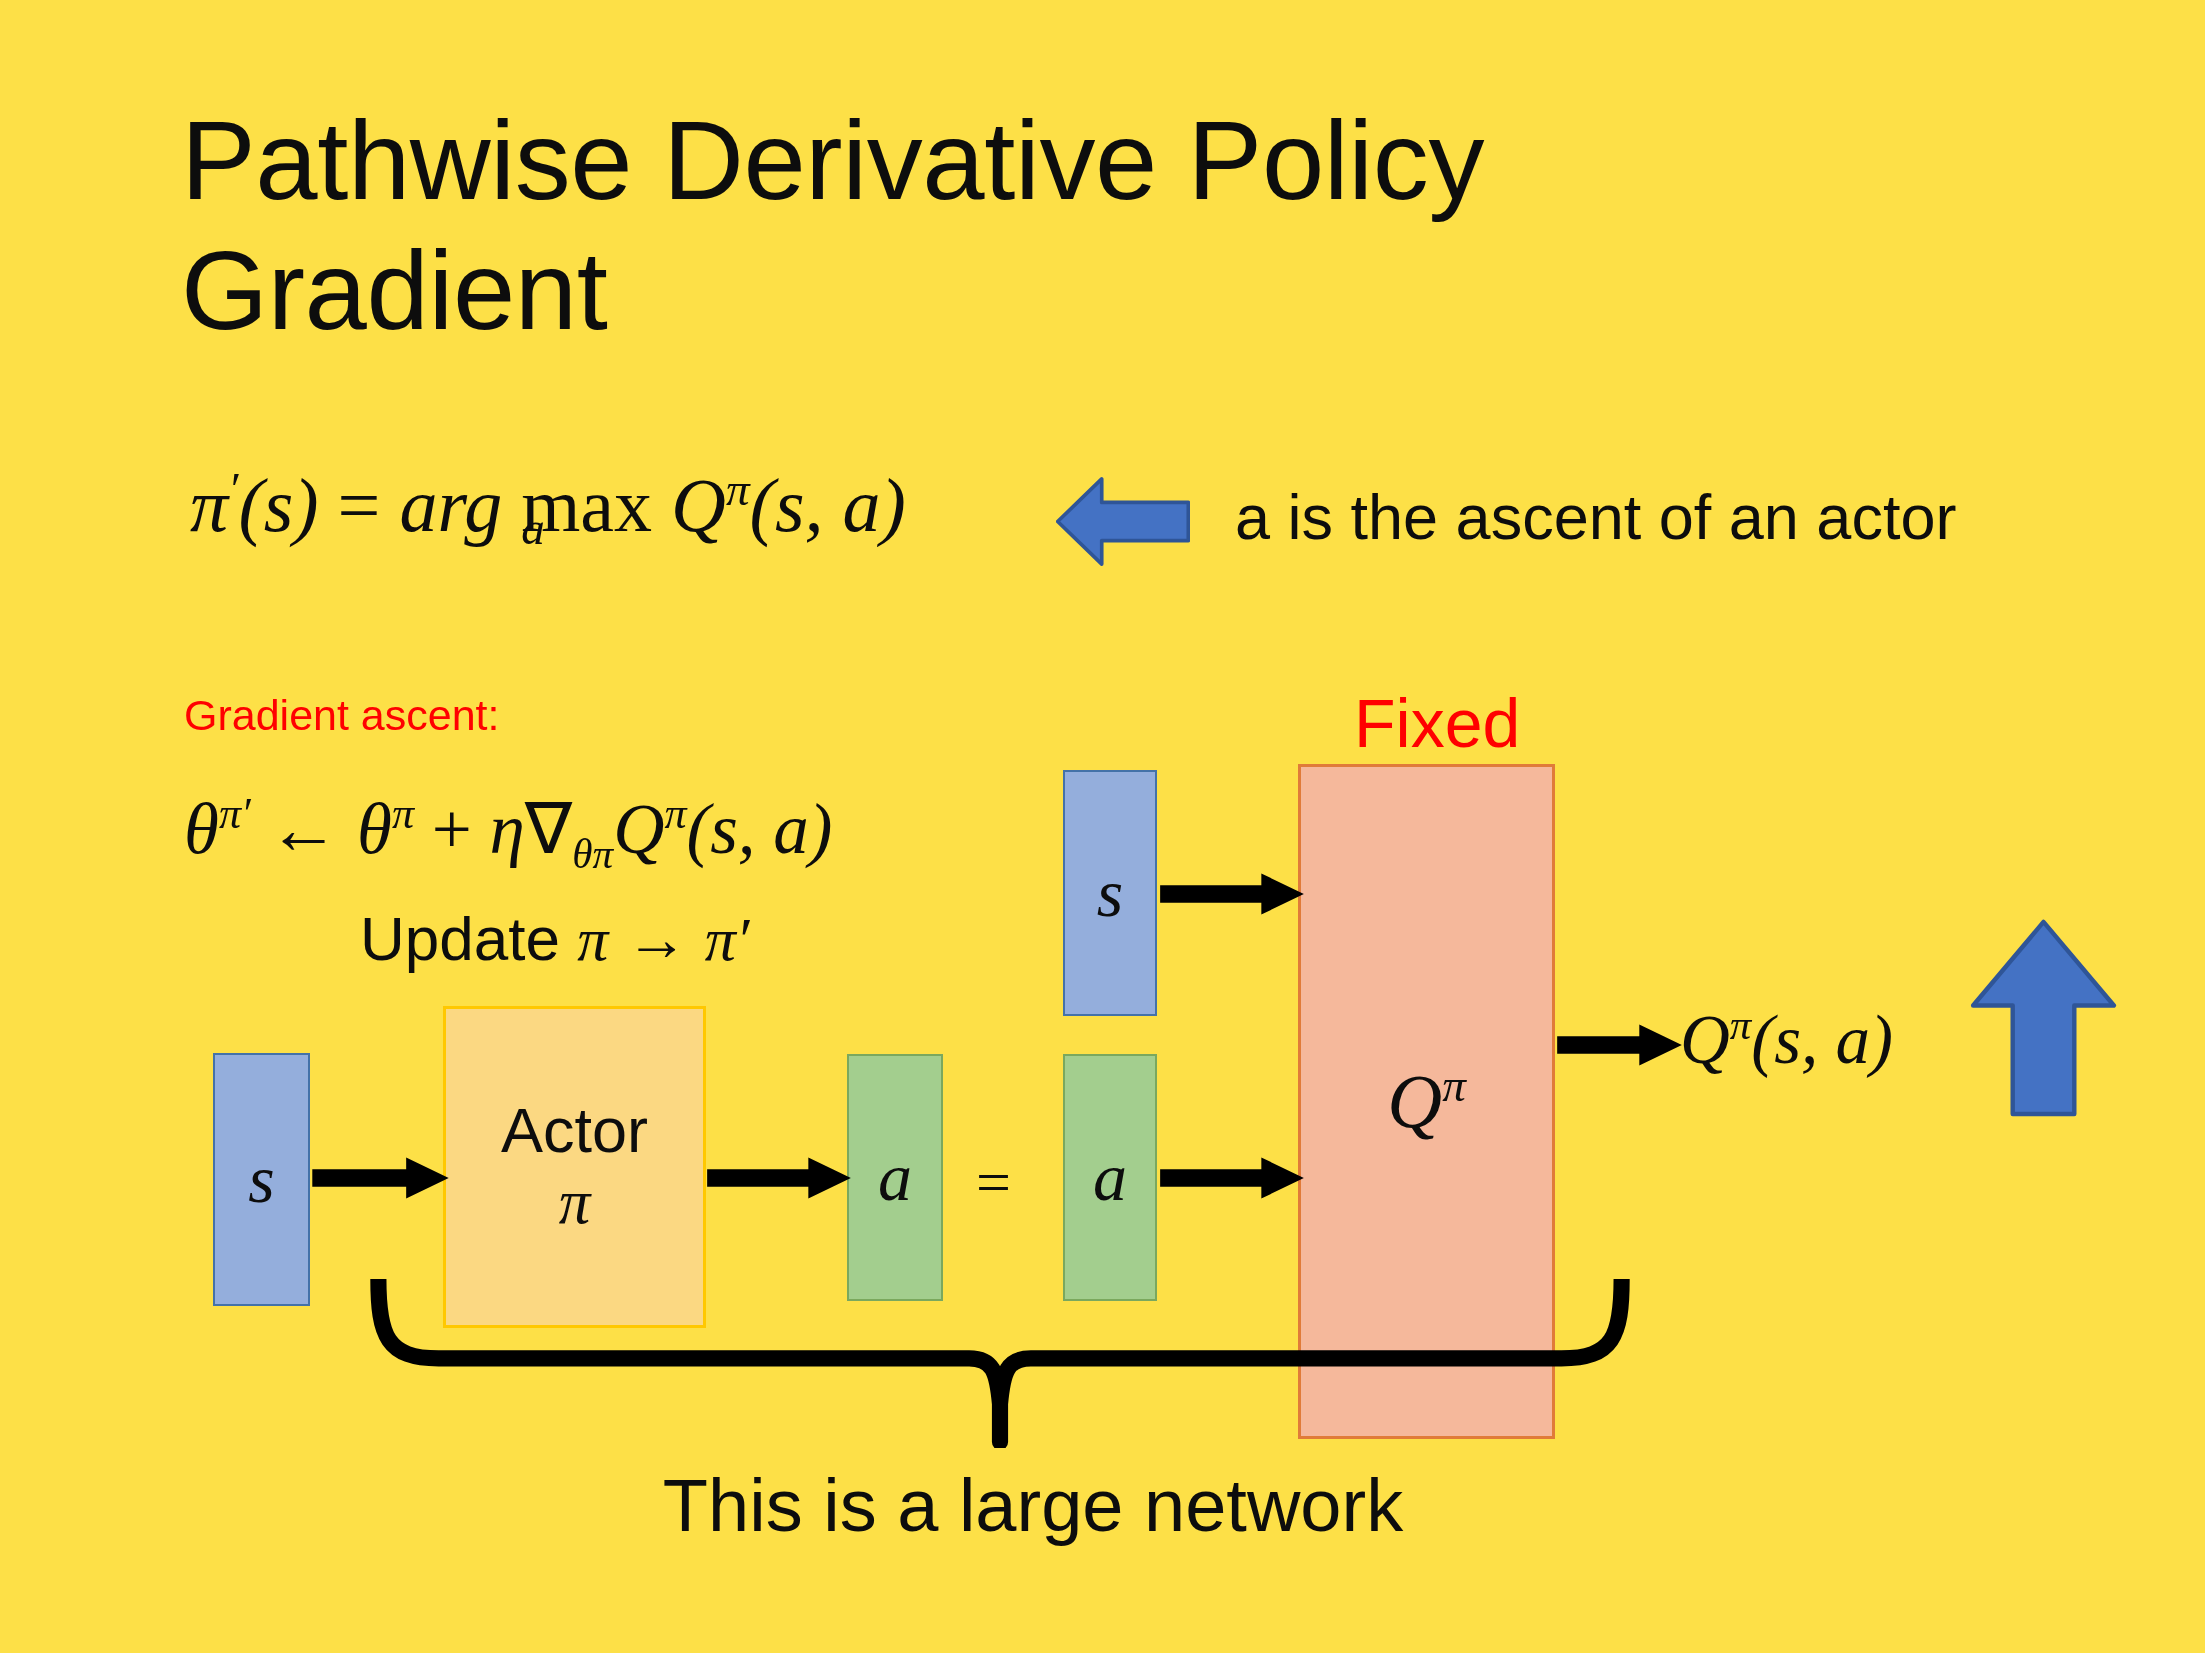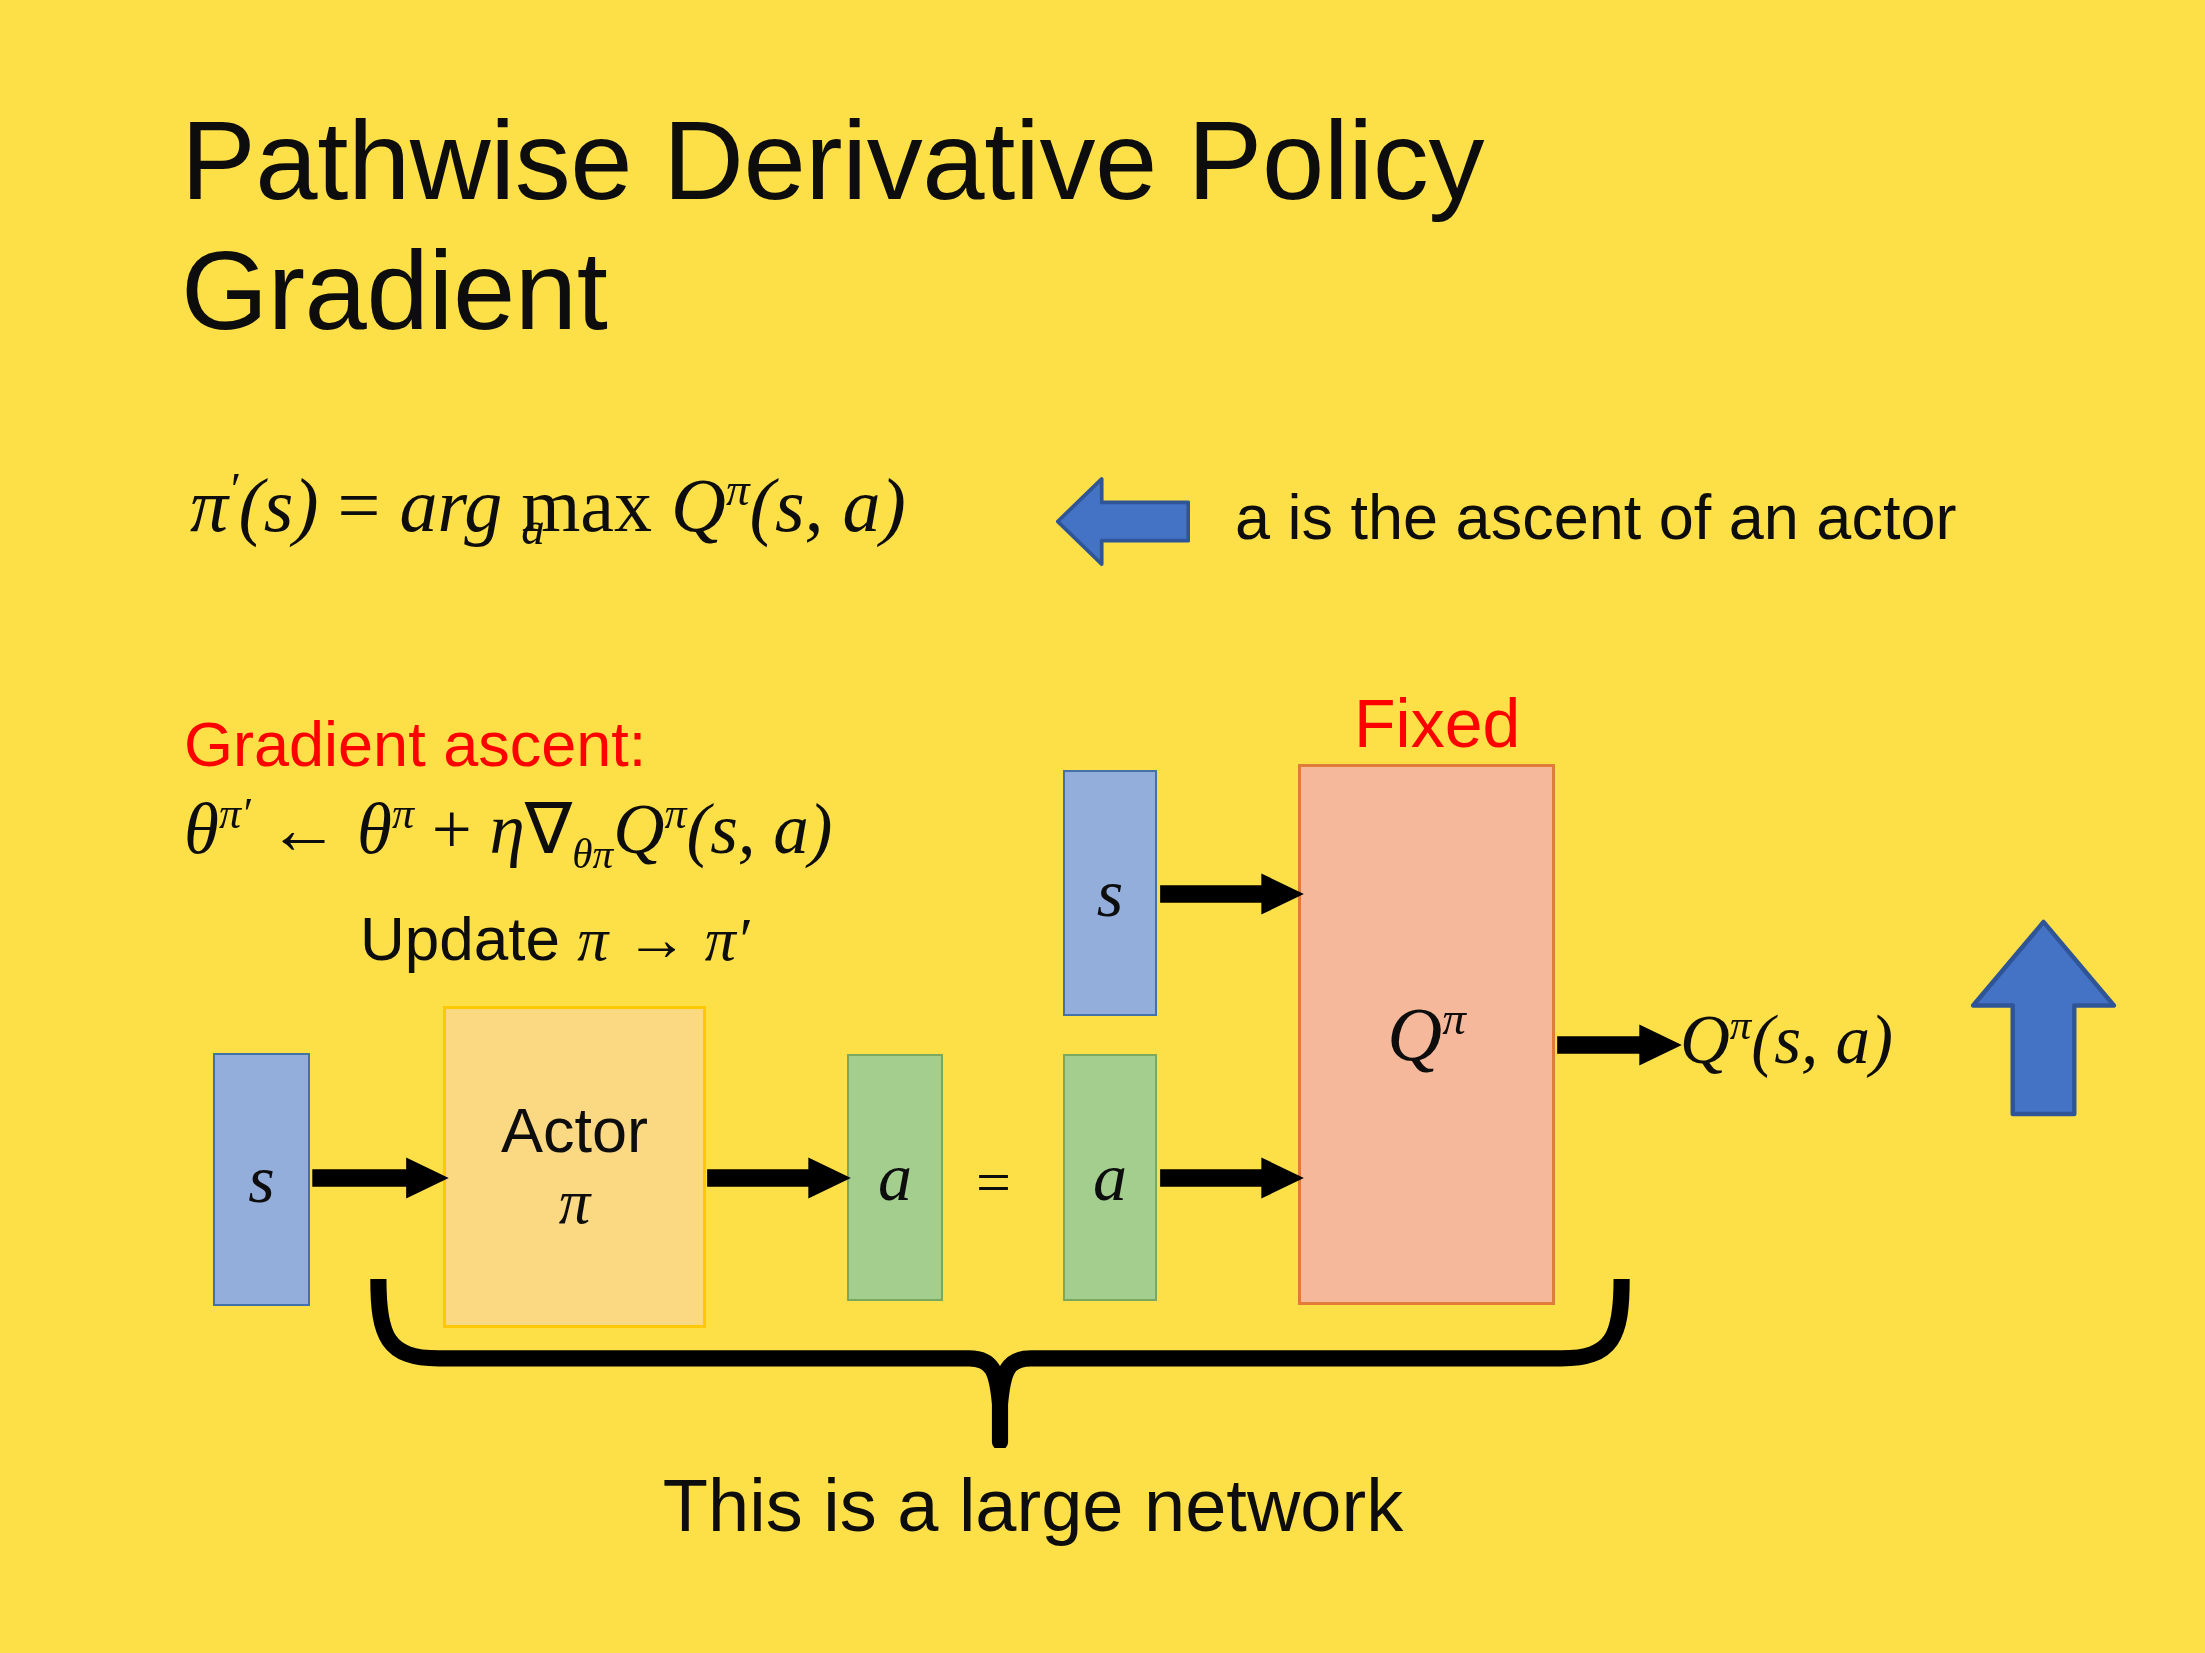"Gradient ascent:" #label-gradient-ascent { font-size: 63px -> 43px; margin-top: 17px -> none }
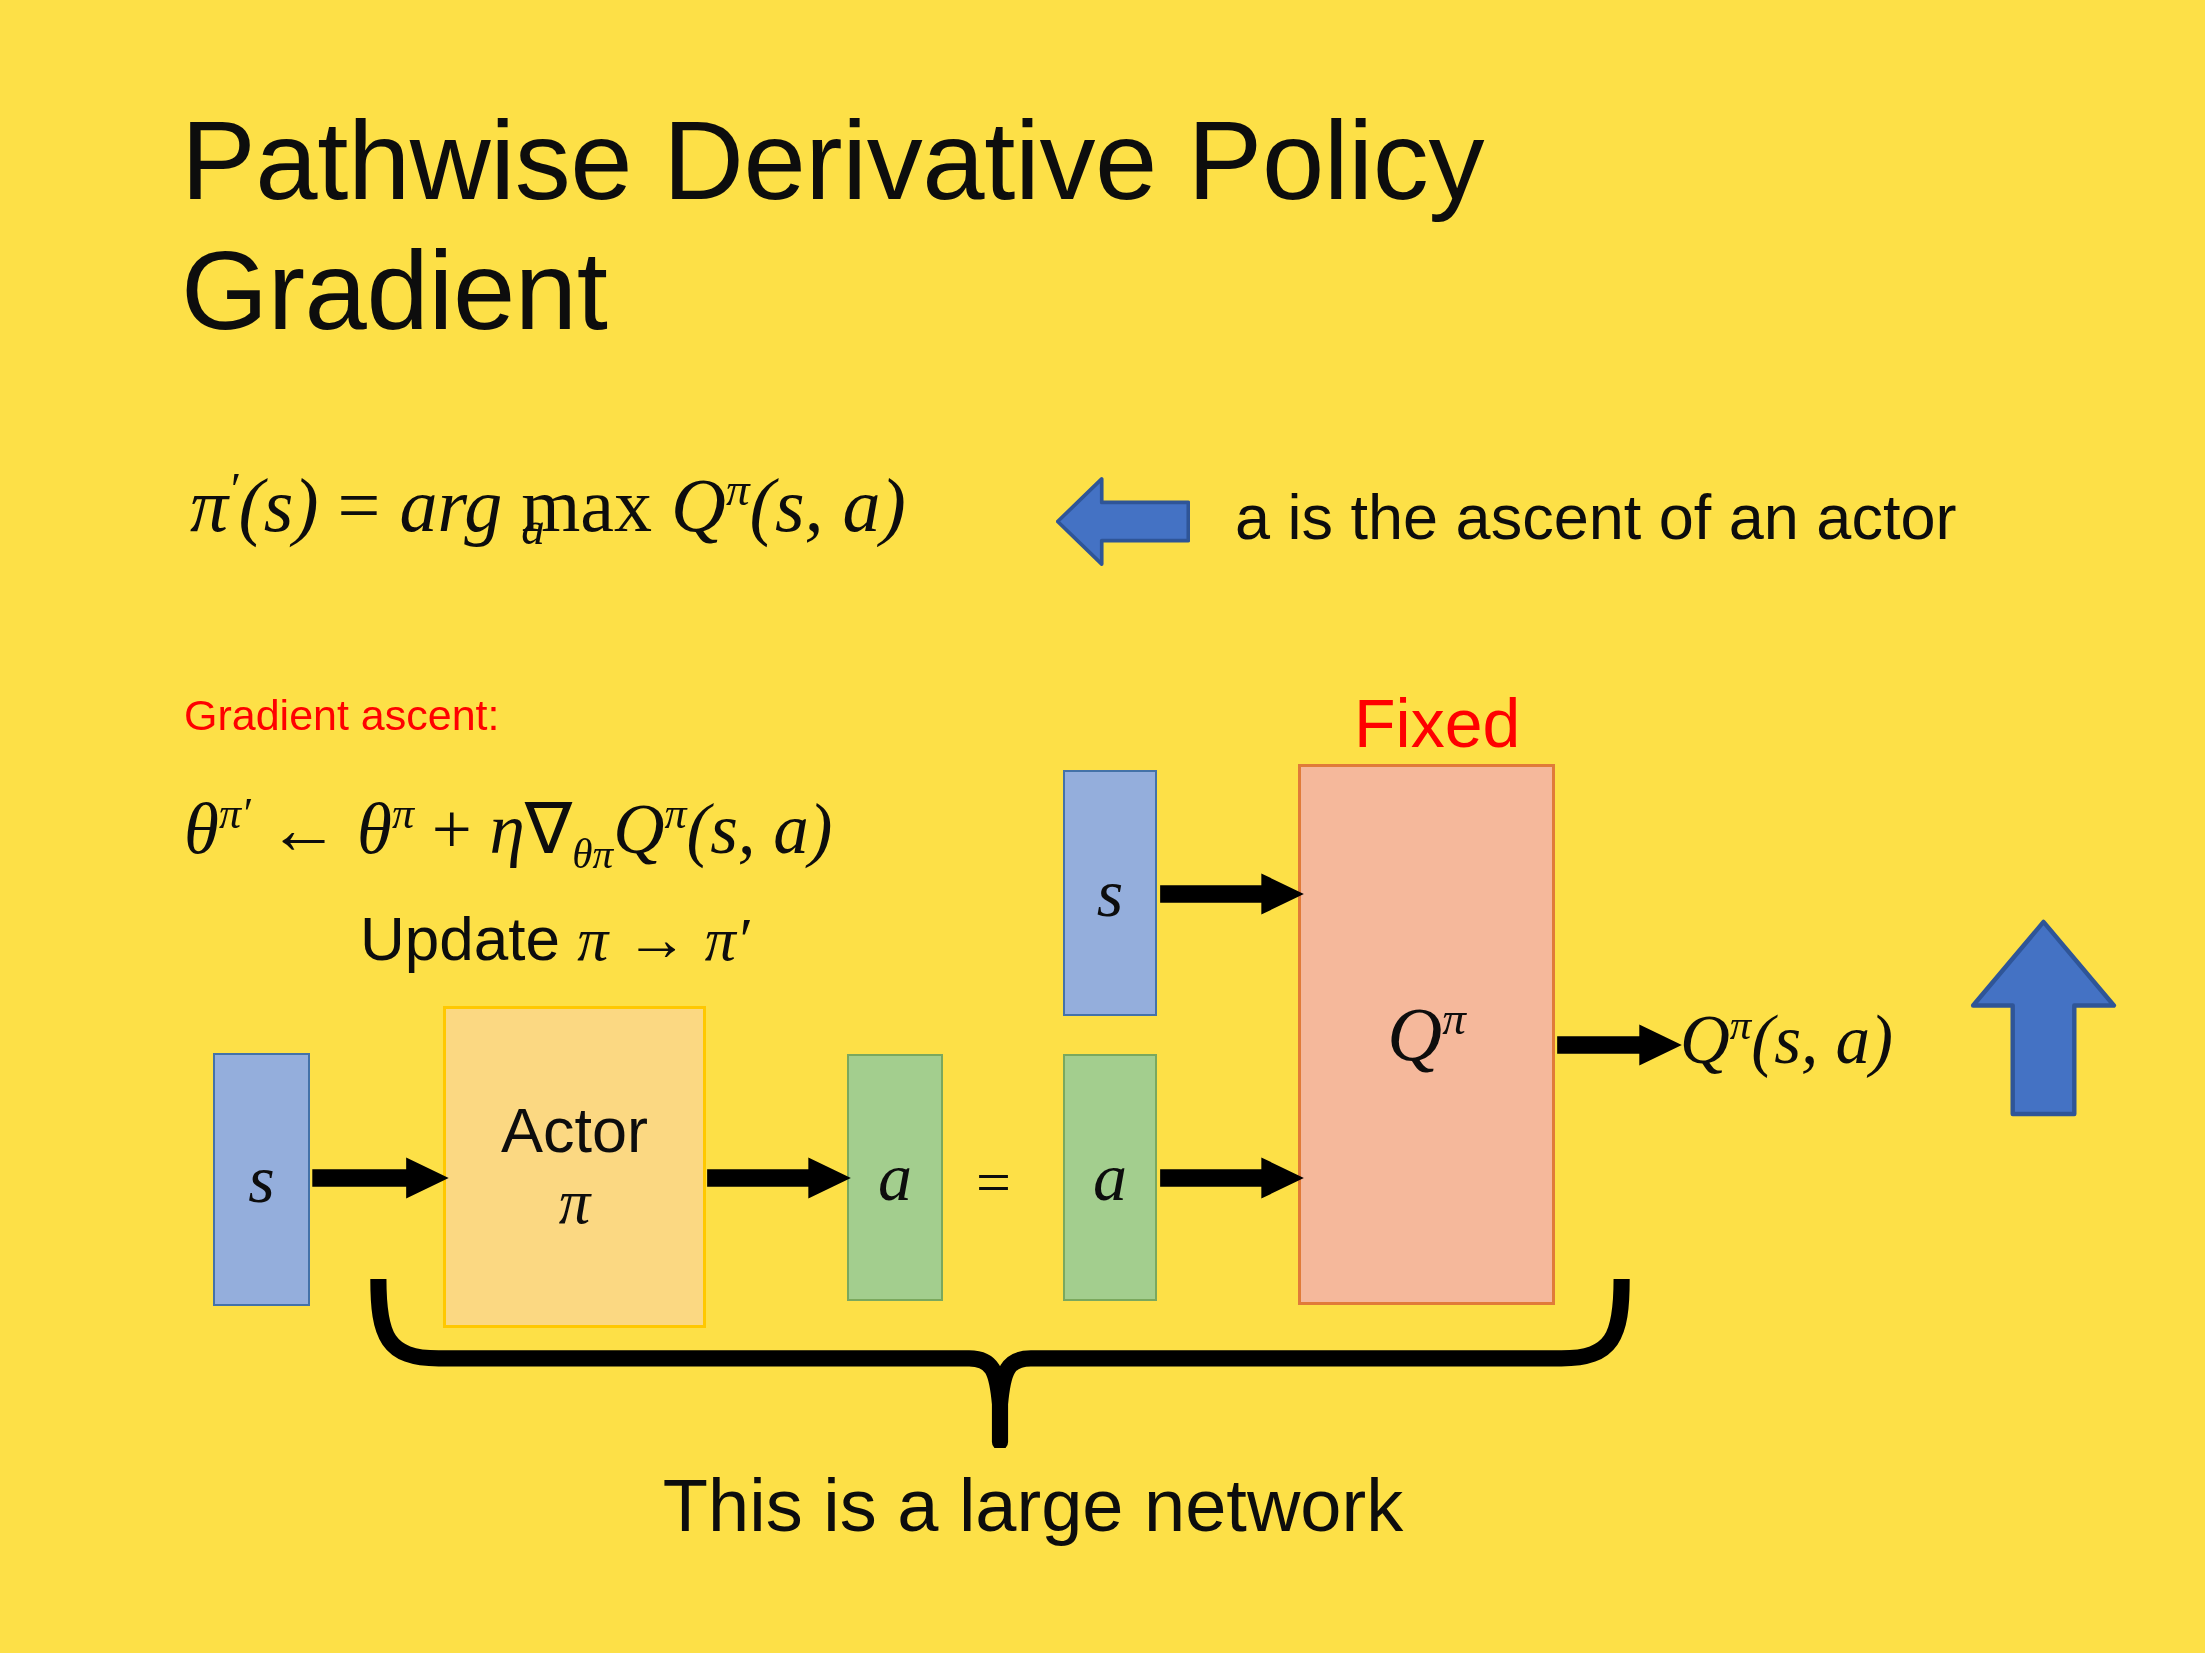"Qπ" #box-q { height: 541px -> 675px }
